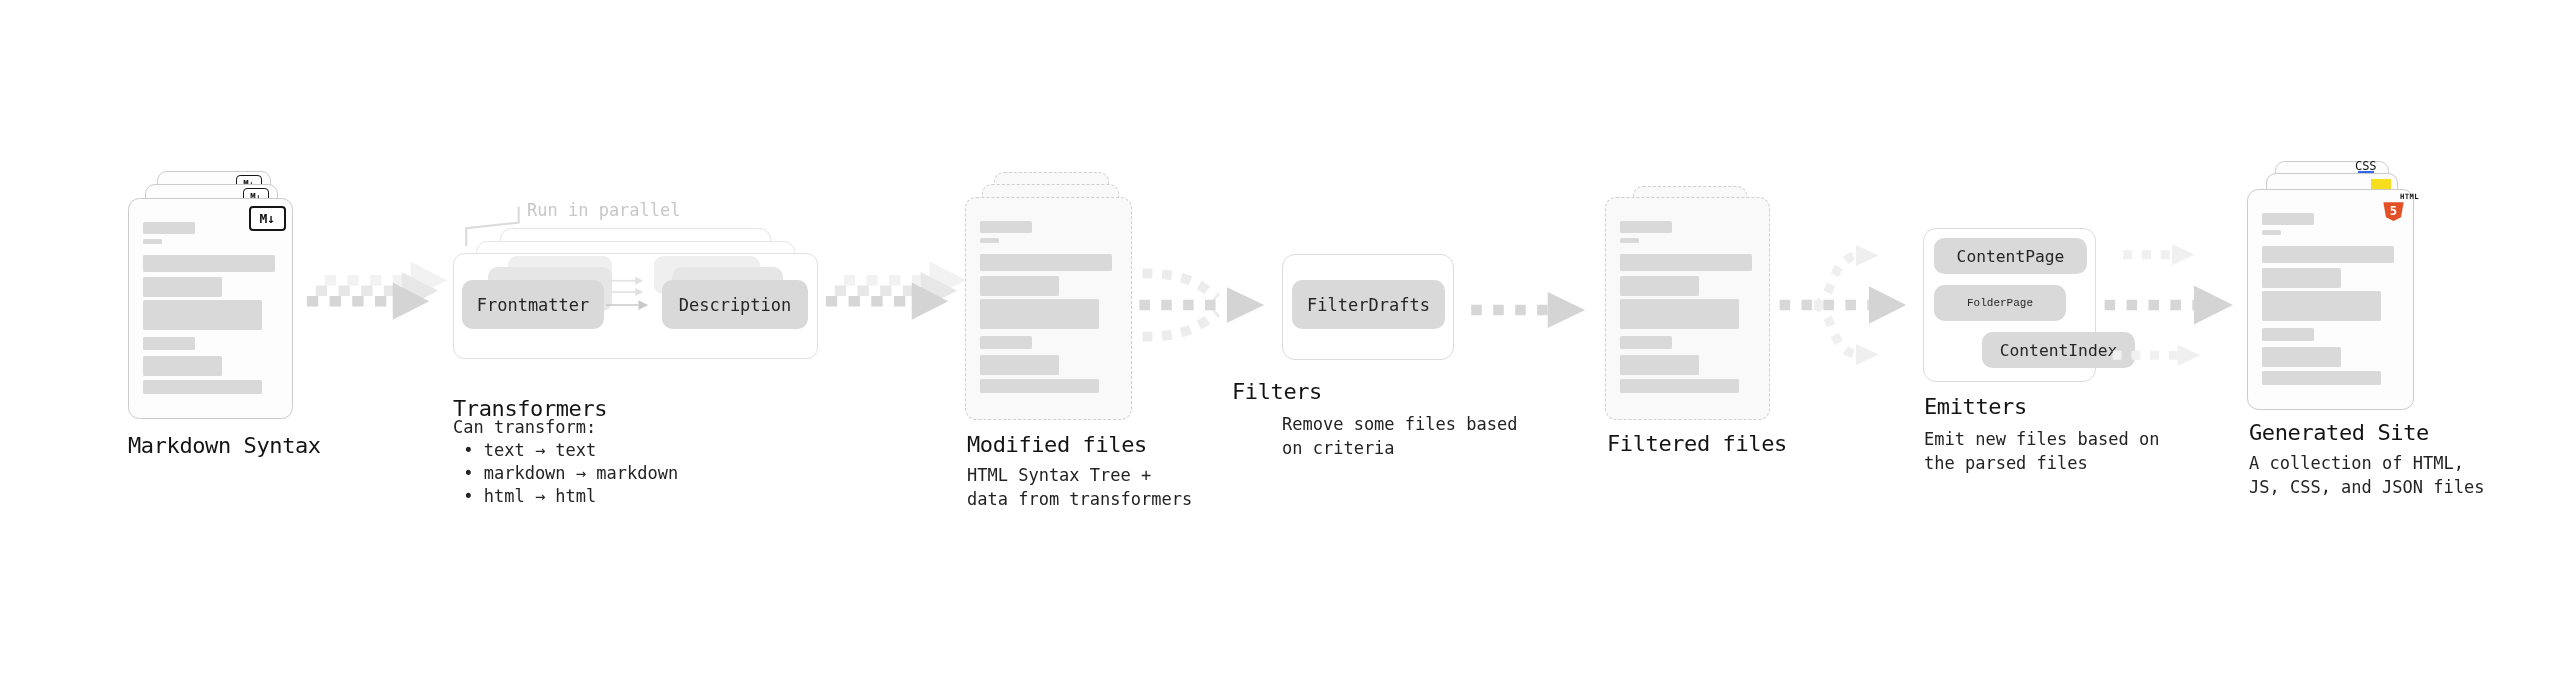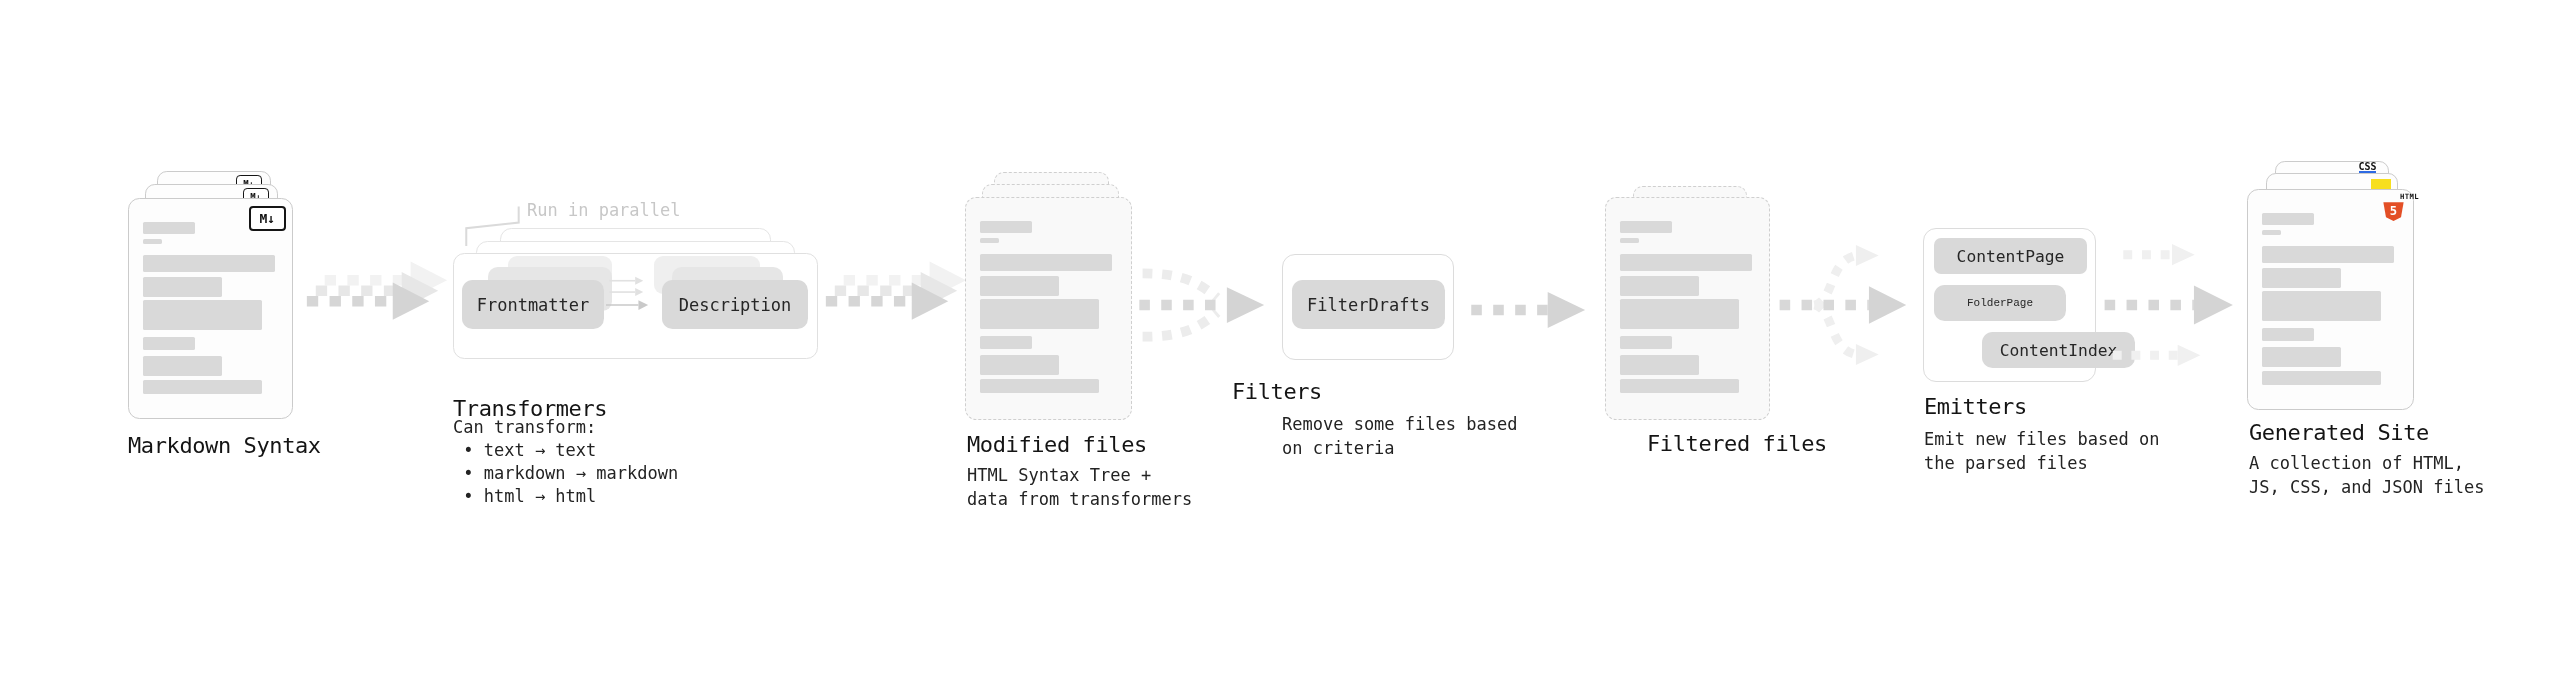"CSS" .css-badge .css-word { font-size: 10px -> 12px; font-weight: bold -> normal }
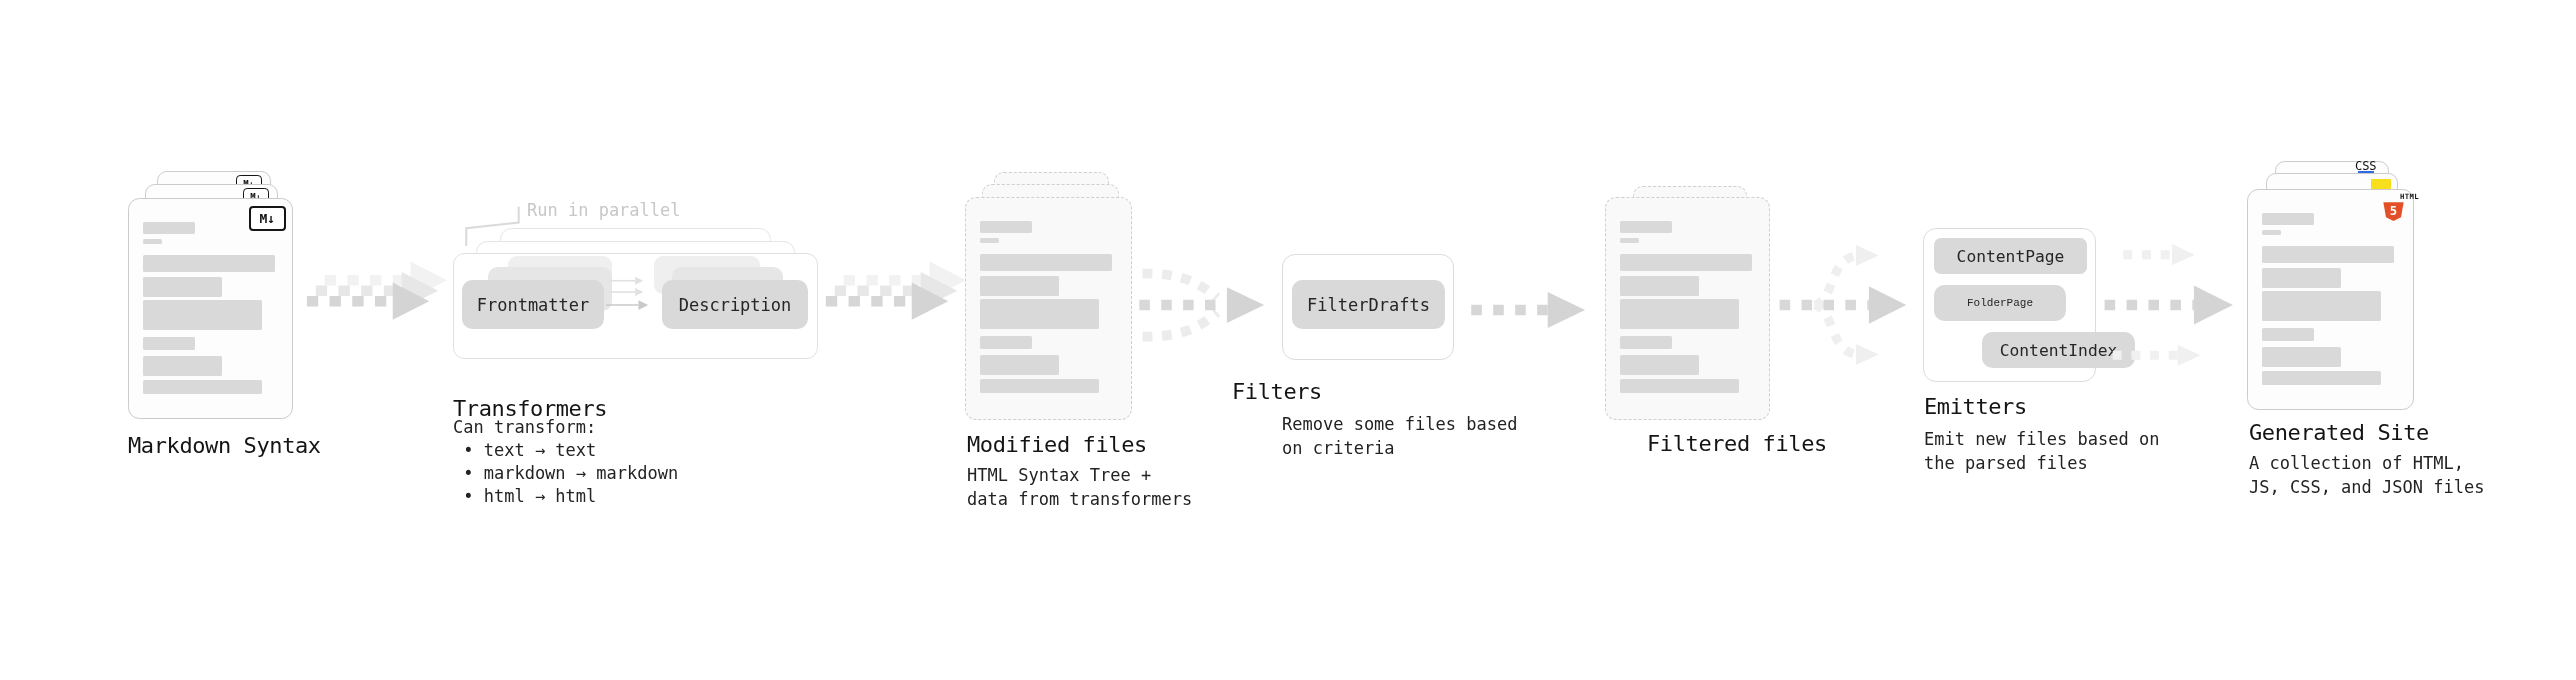"ContentPage" div.pill { border-radius: 7px -> none }
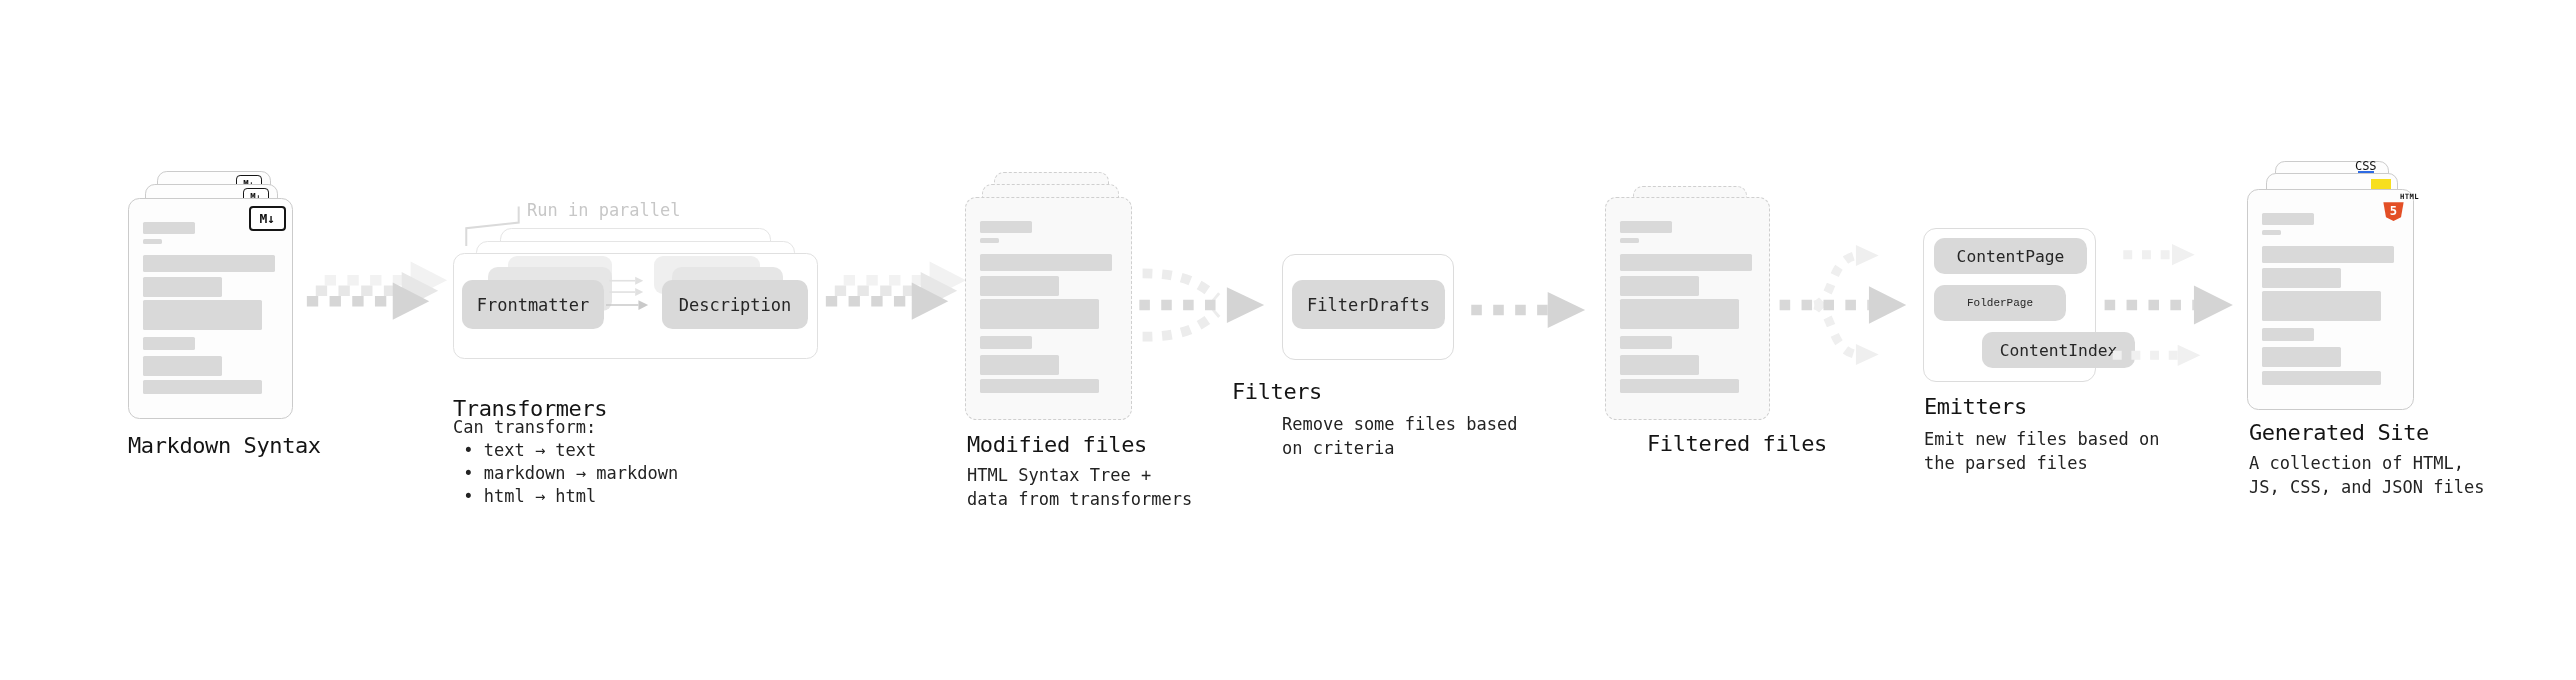"Filtered files" div.stage-label { margin-left: 40px -> none }
